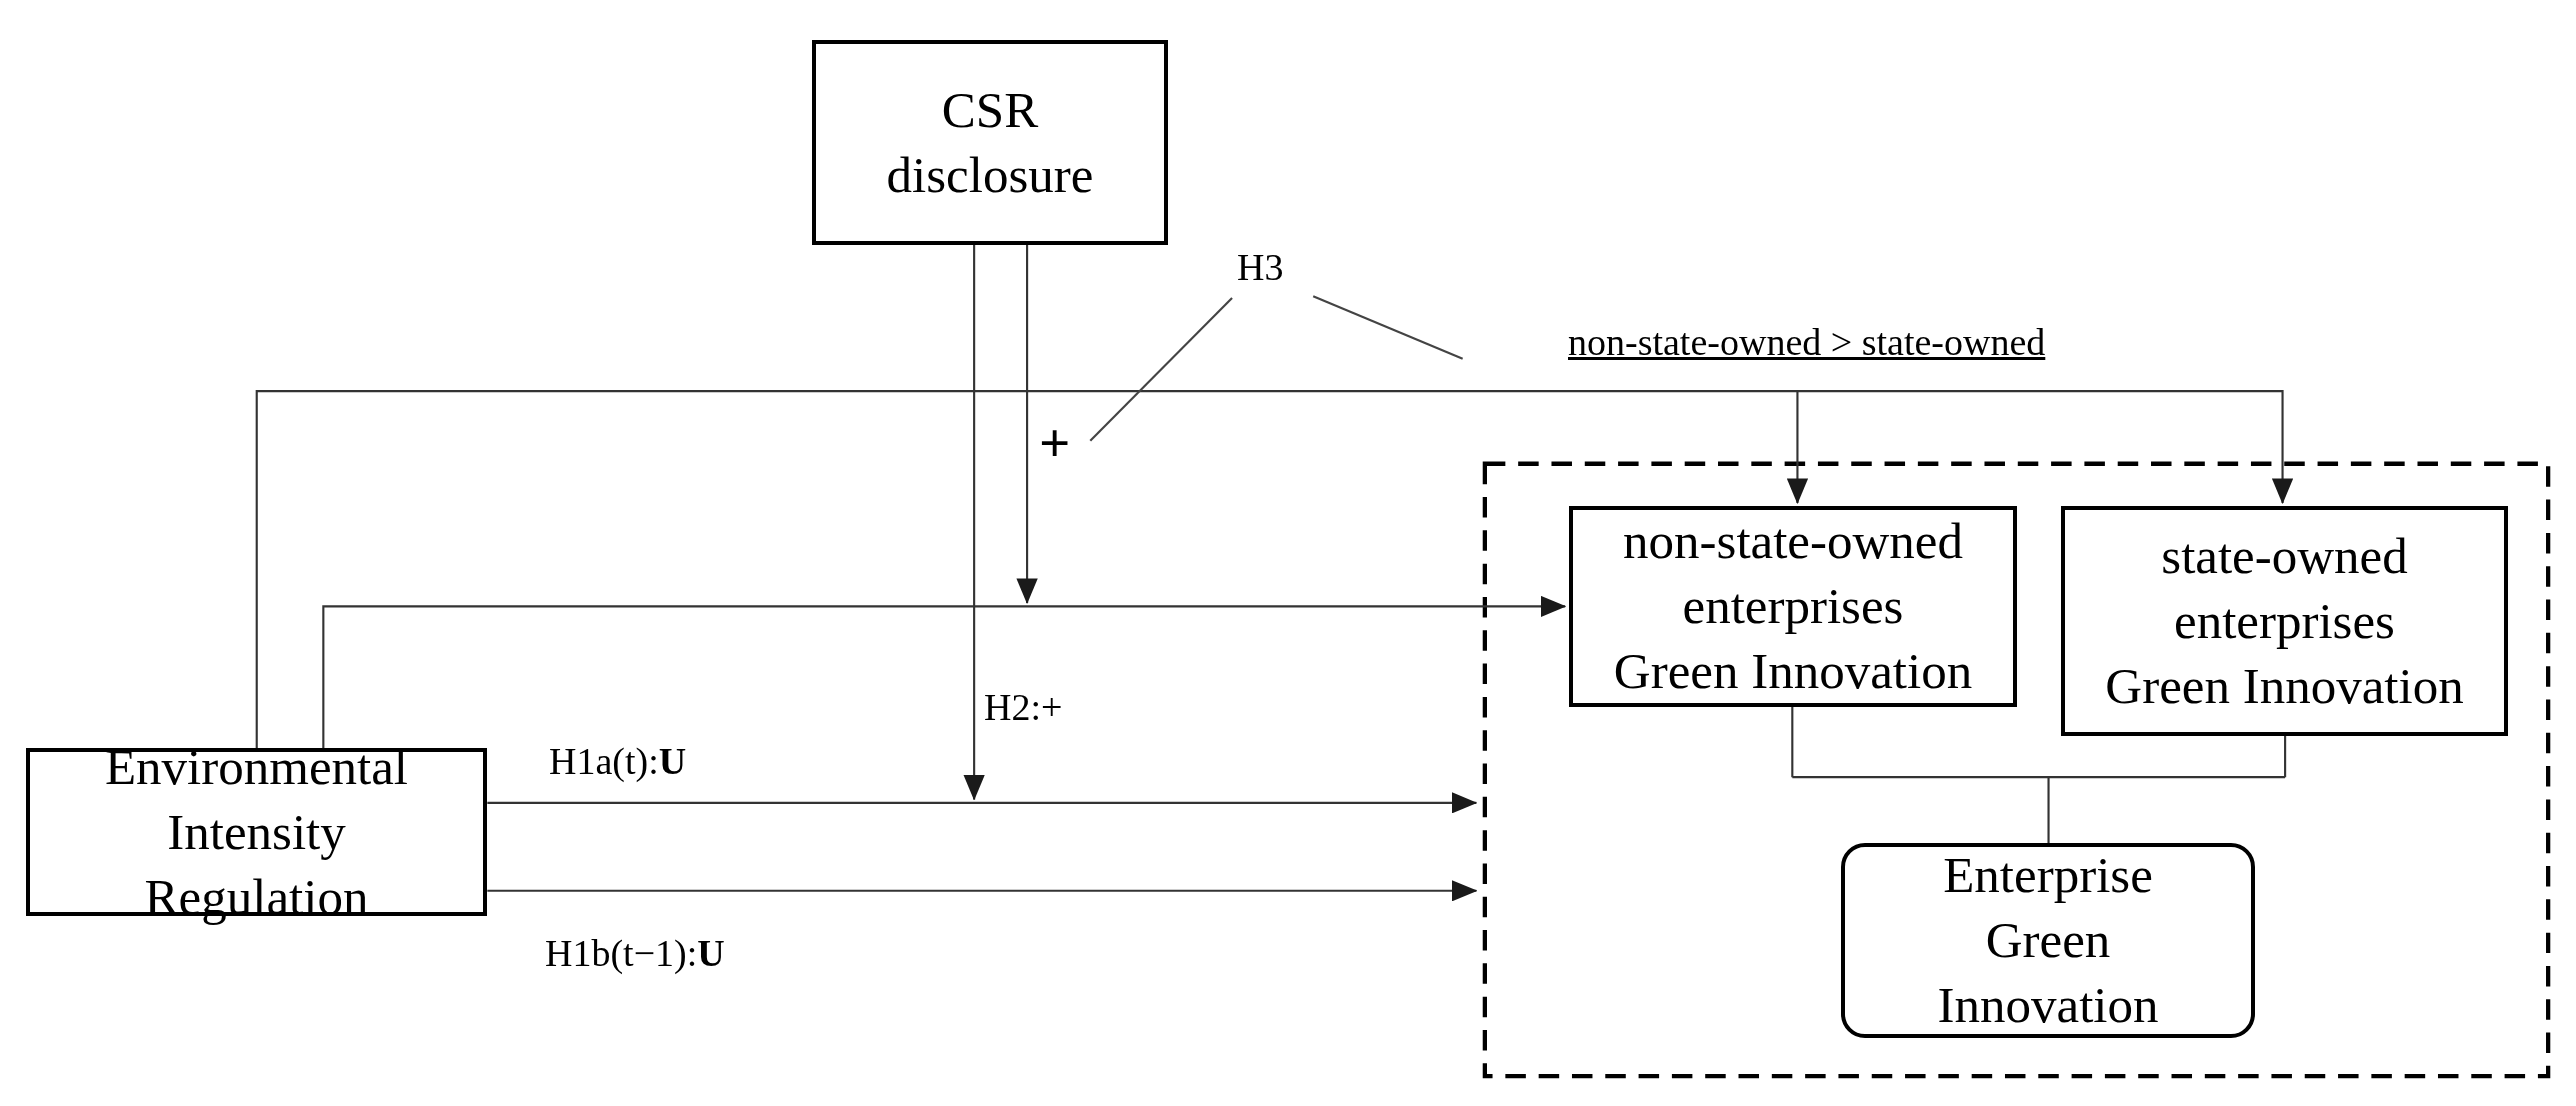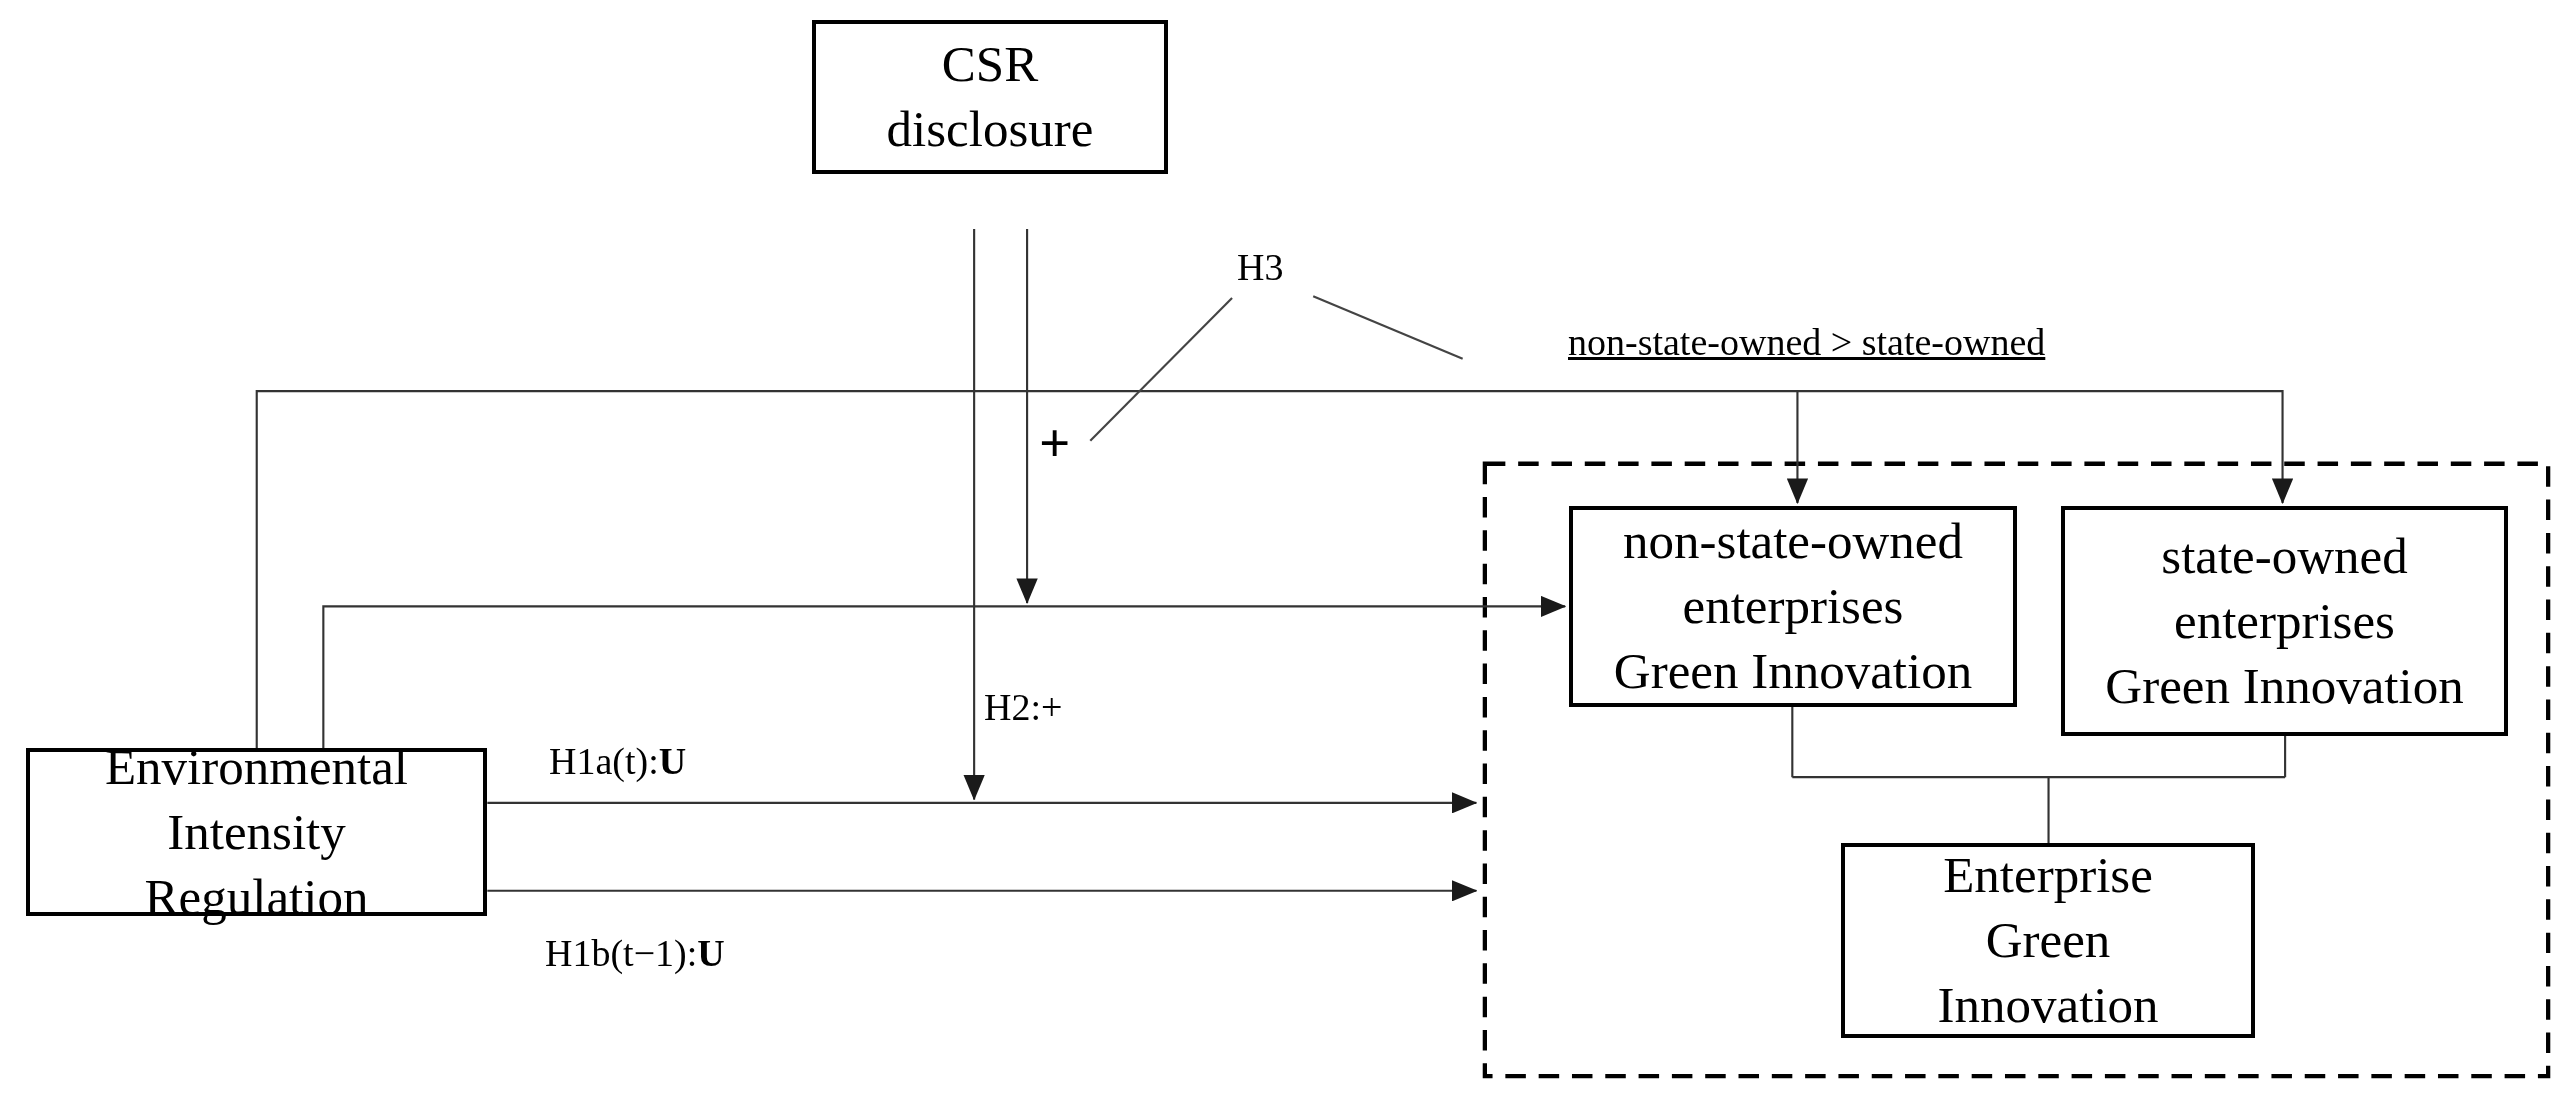"CSR" .node-csr { height: 154px -> 205px; top: 20px -> 40px }
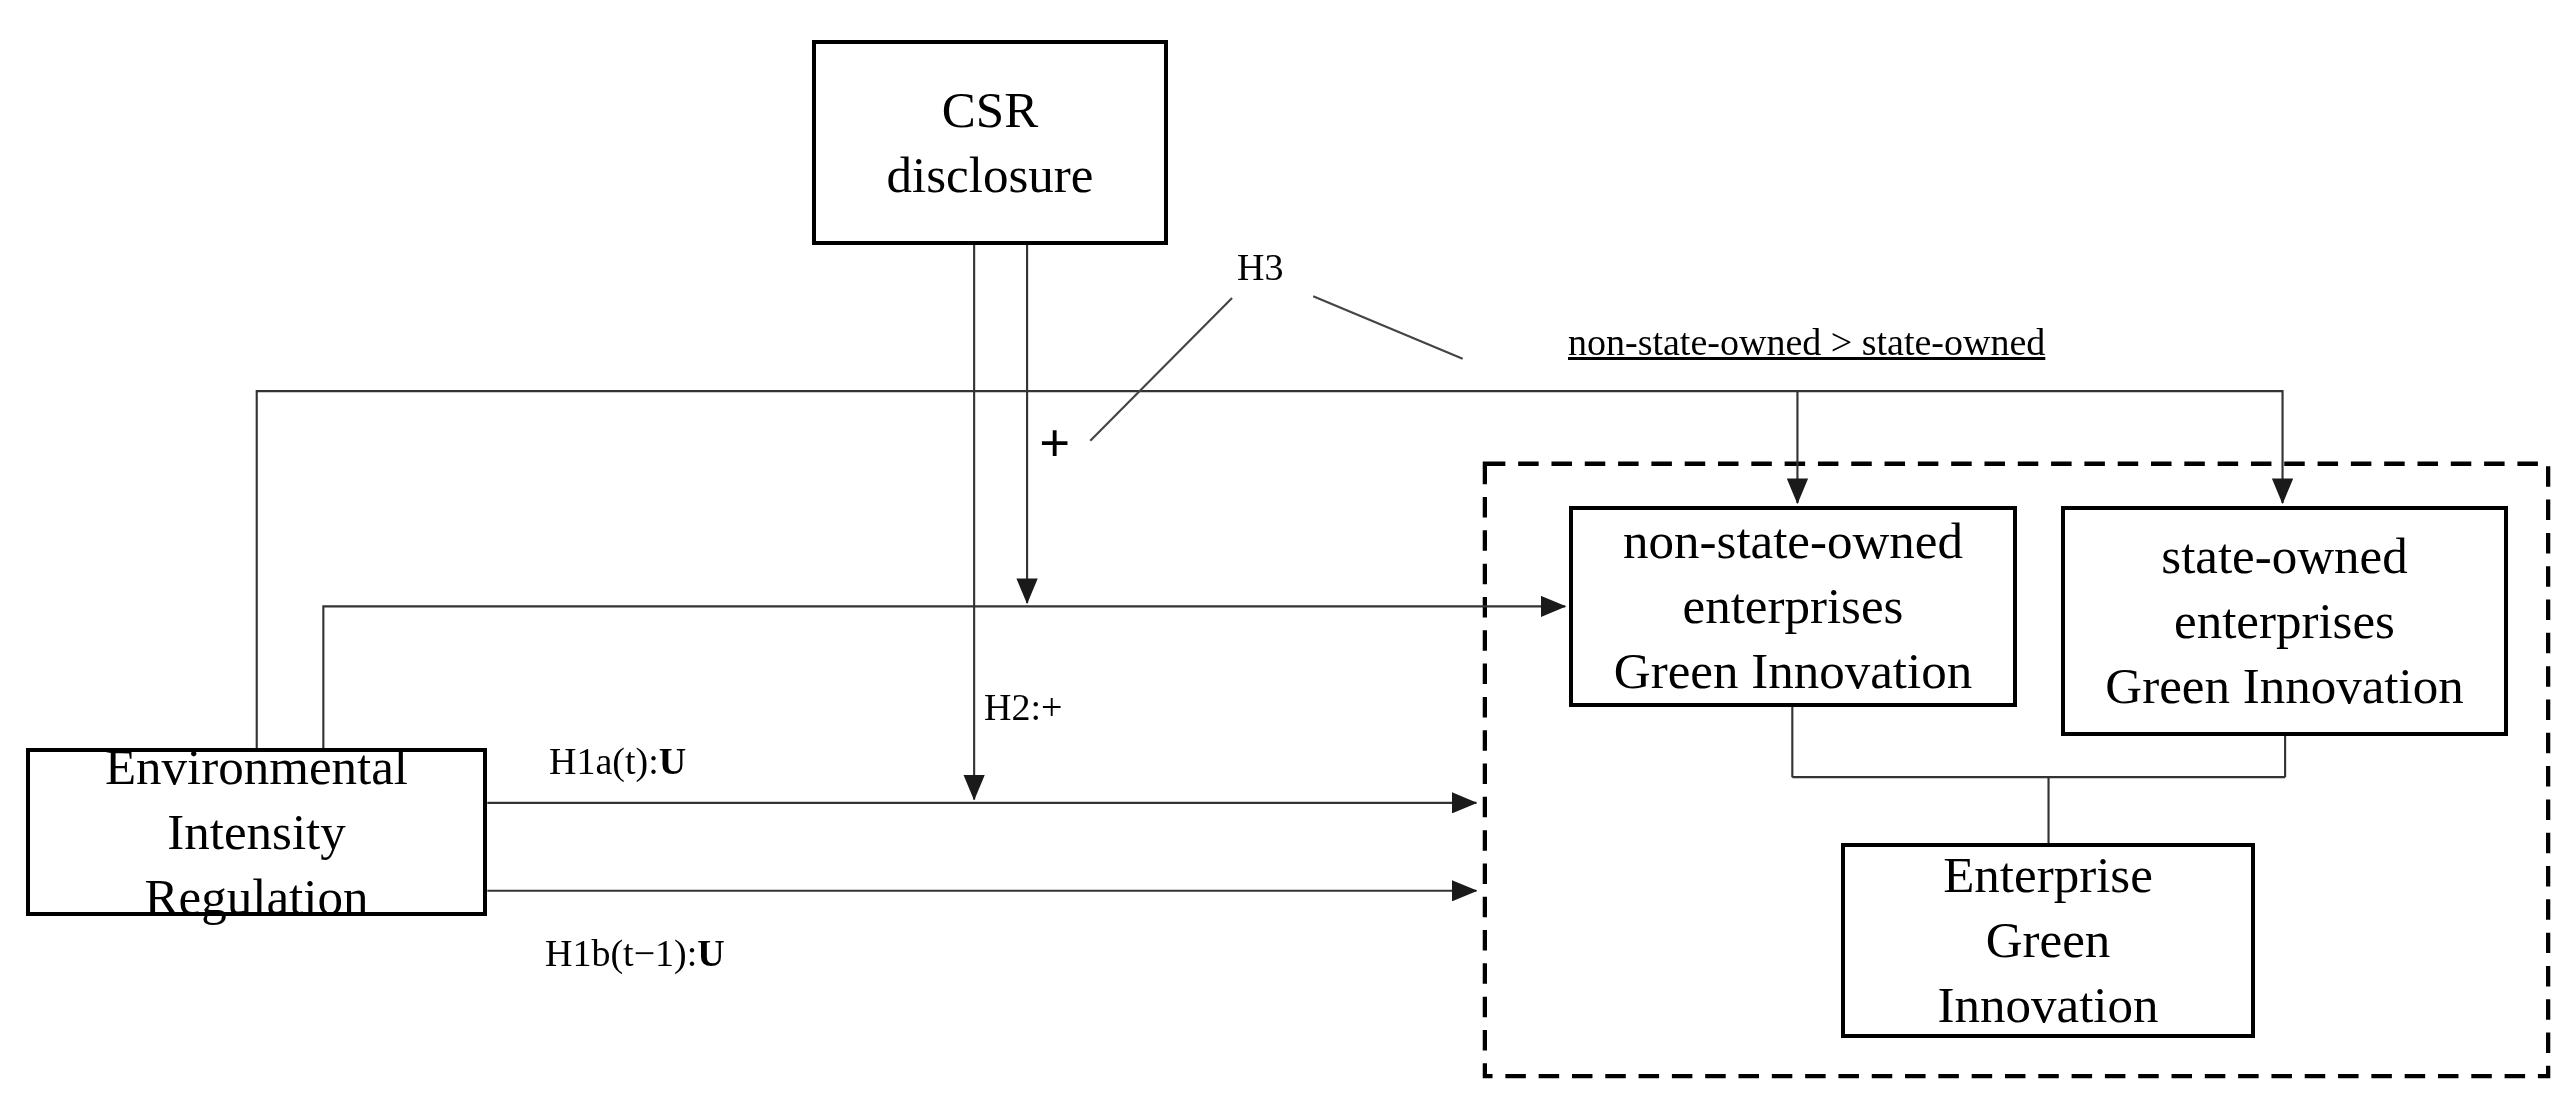"Enterprise" .node-enterprise { border-radius: none -> 24px }
